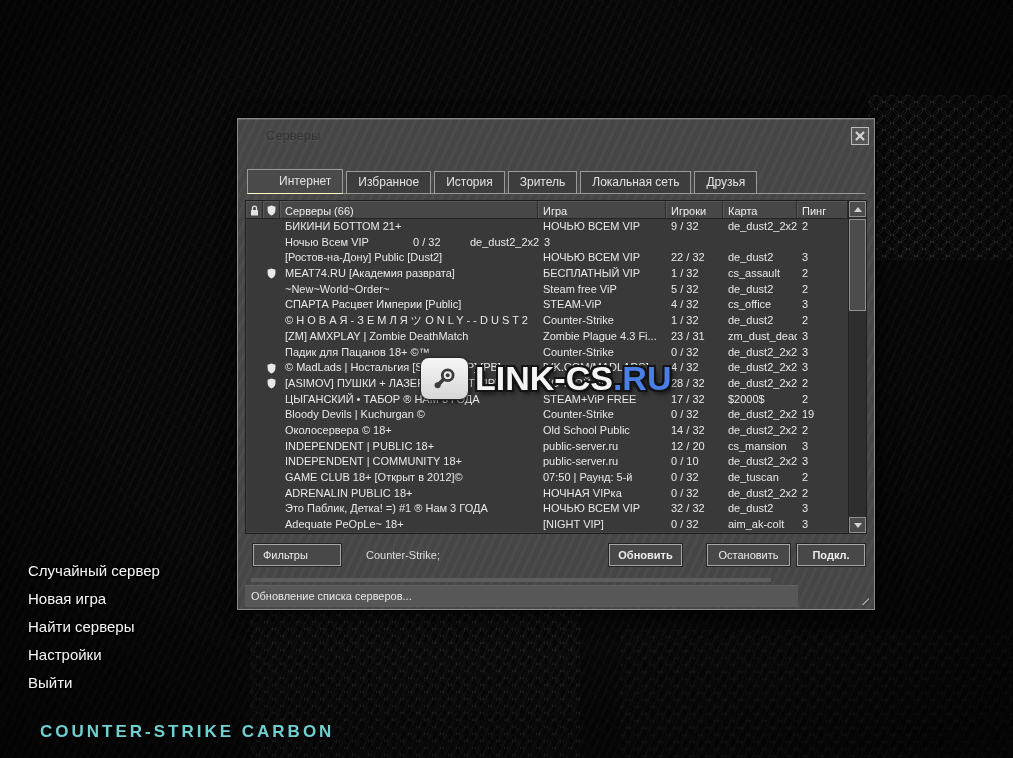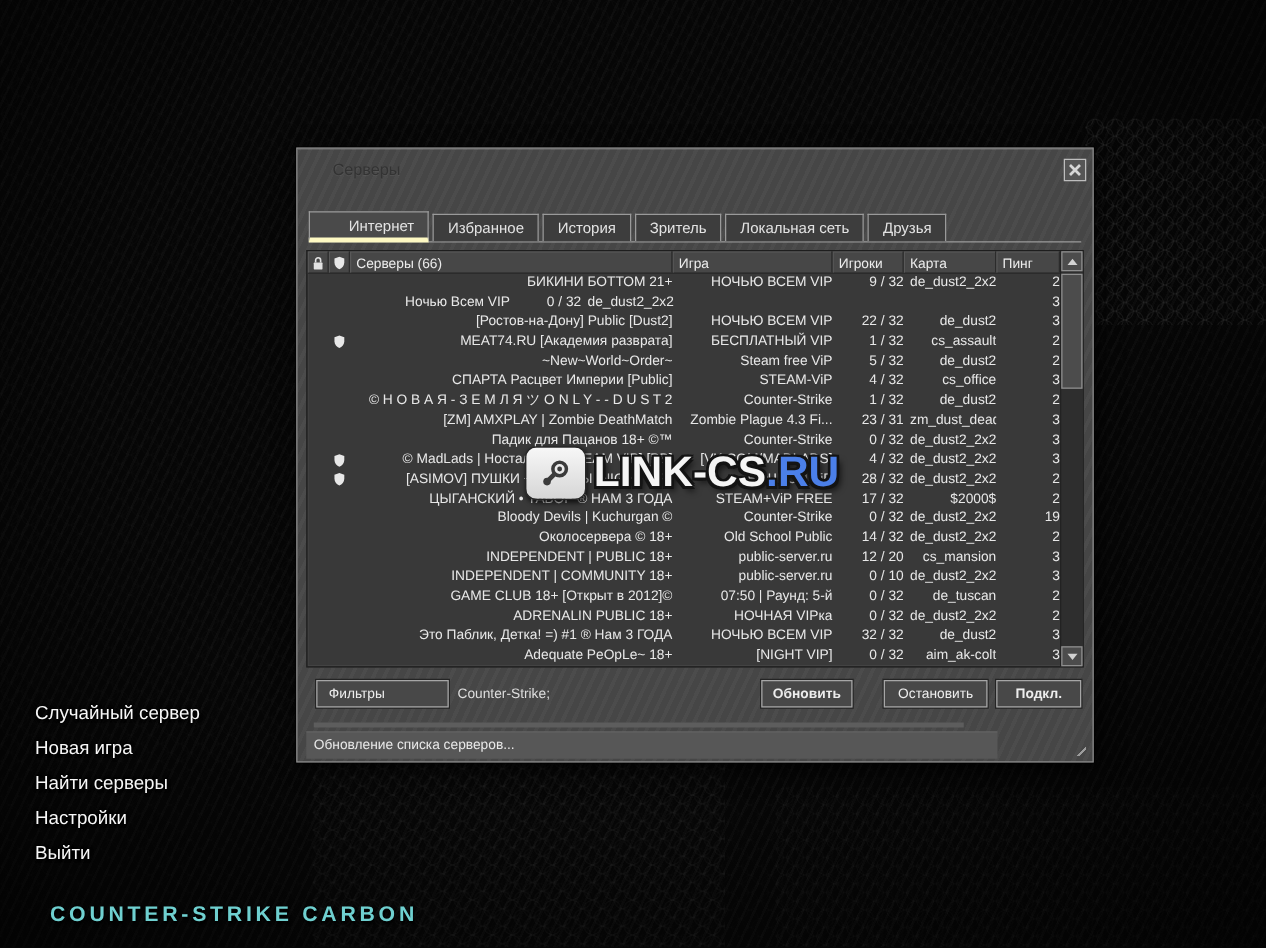"Интернет" .tab.active { border-bottom: 4px solid #fef9c3 -> 1px solid #fef9c3 }
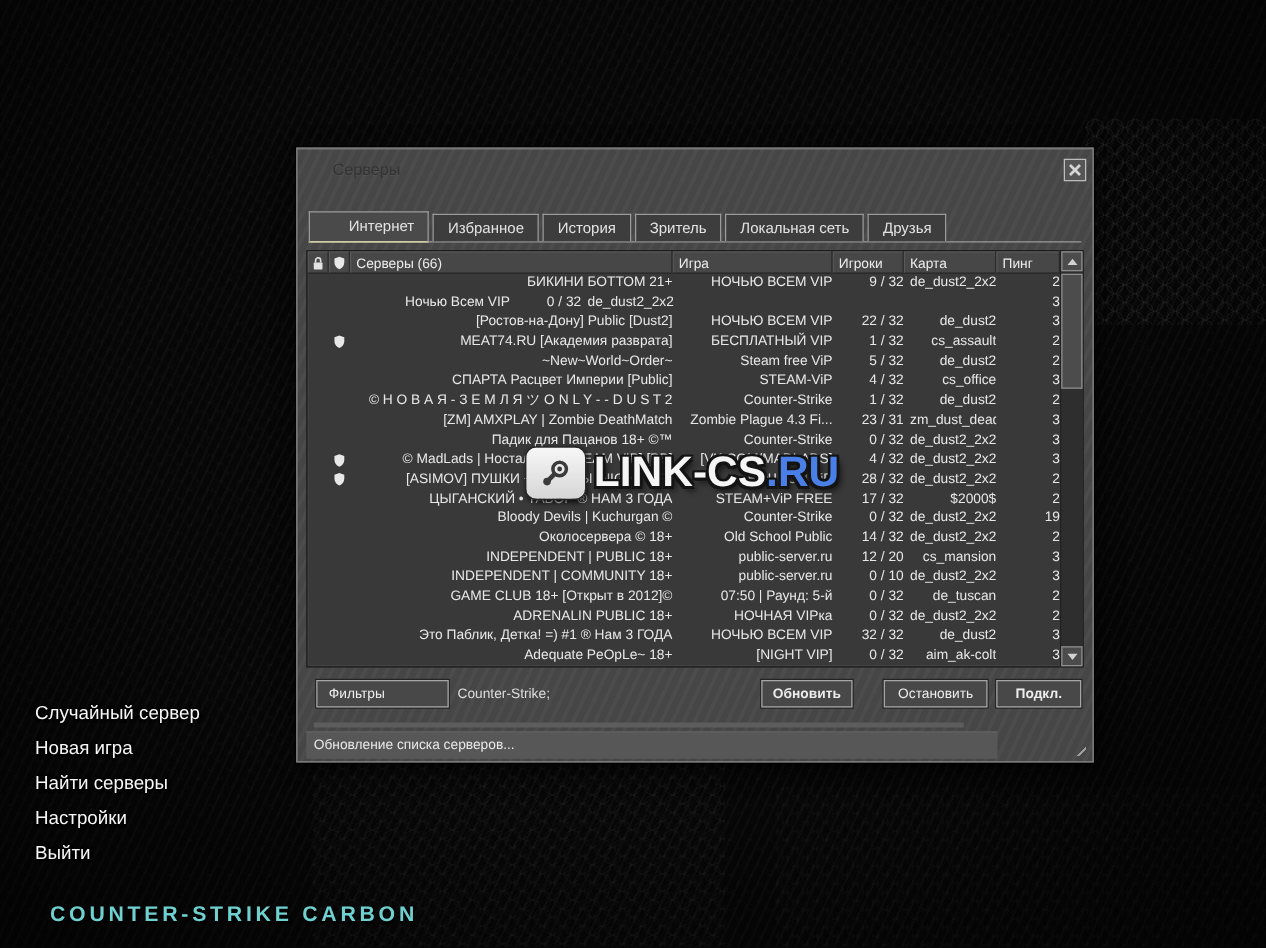"БИКИНИ БОТТОМ 21+" .rows { text-align: right -> none }
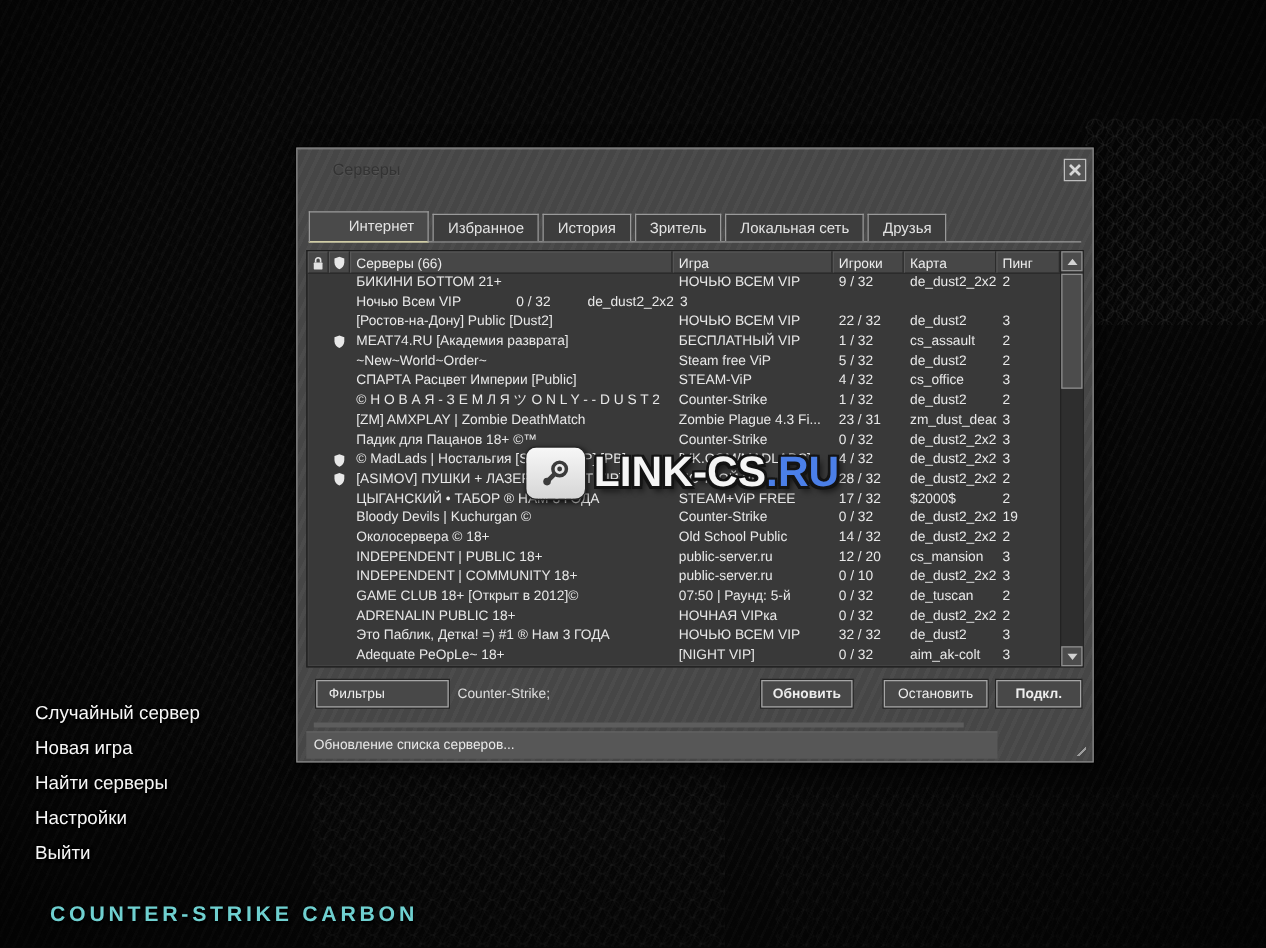"Фильтры" .btn-filters { width: 106px -> 88px }
